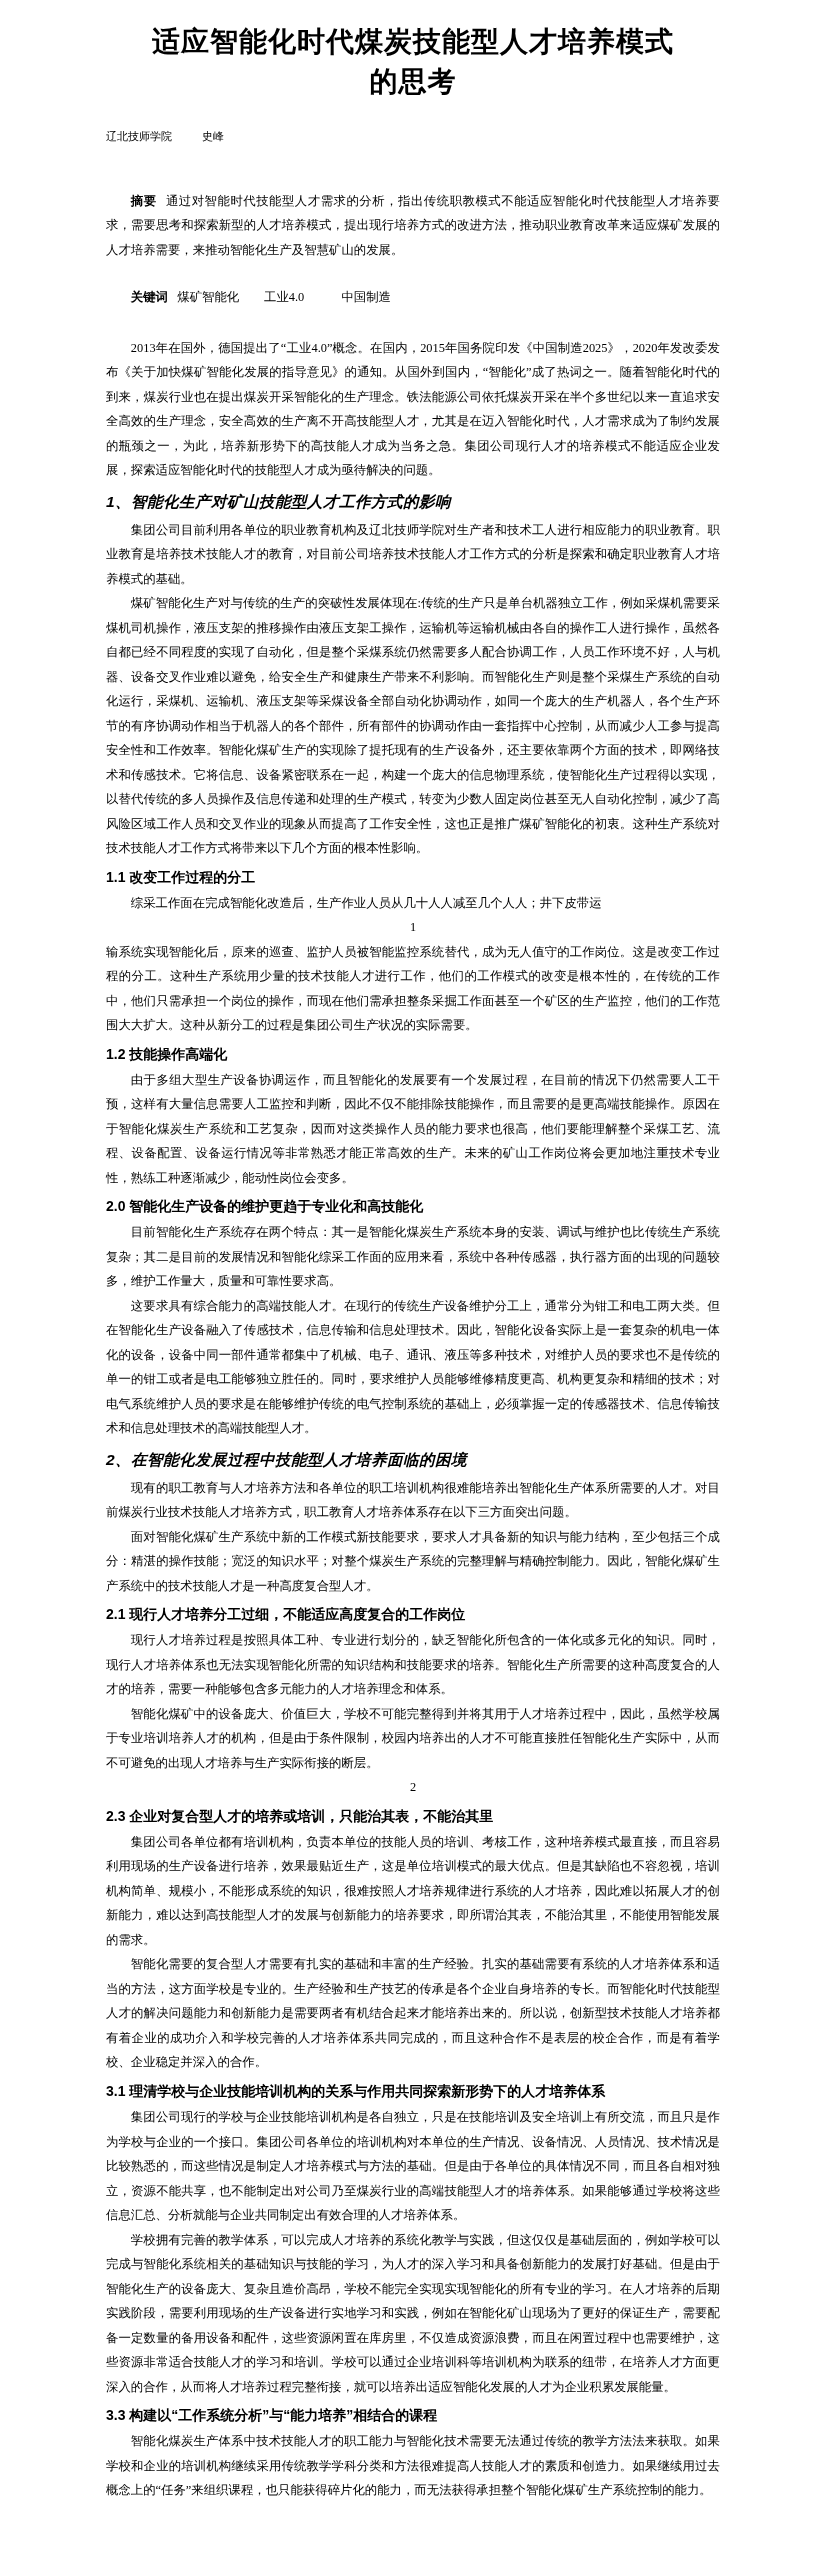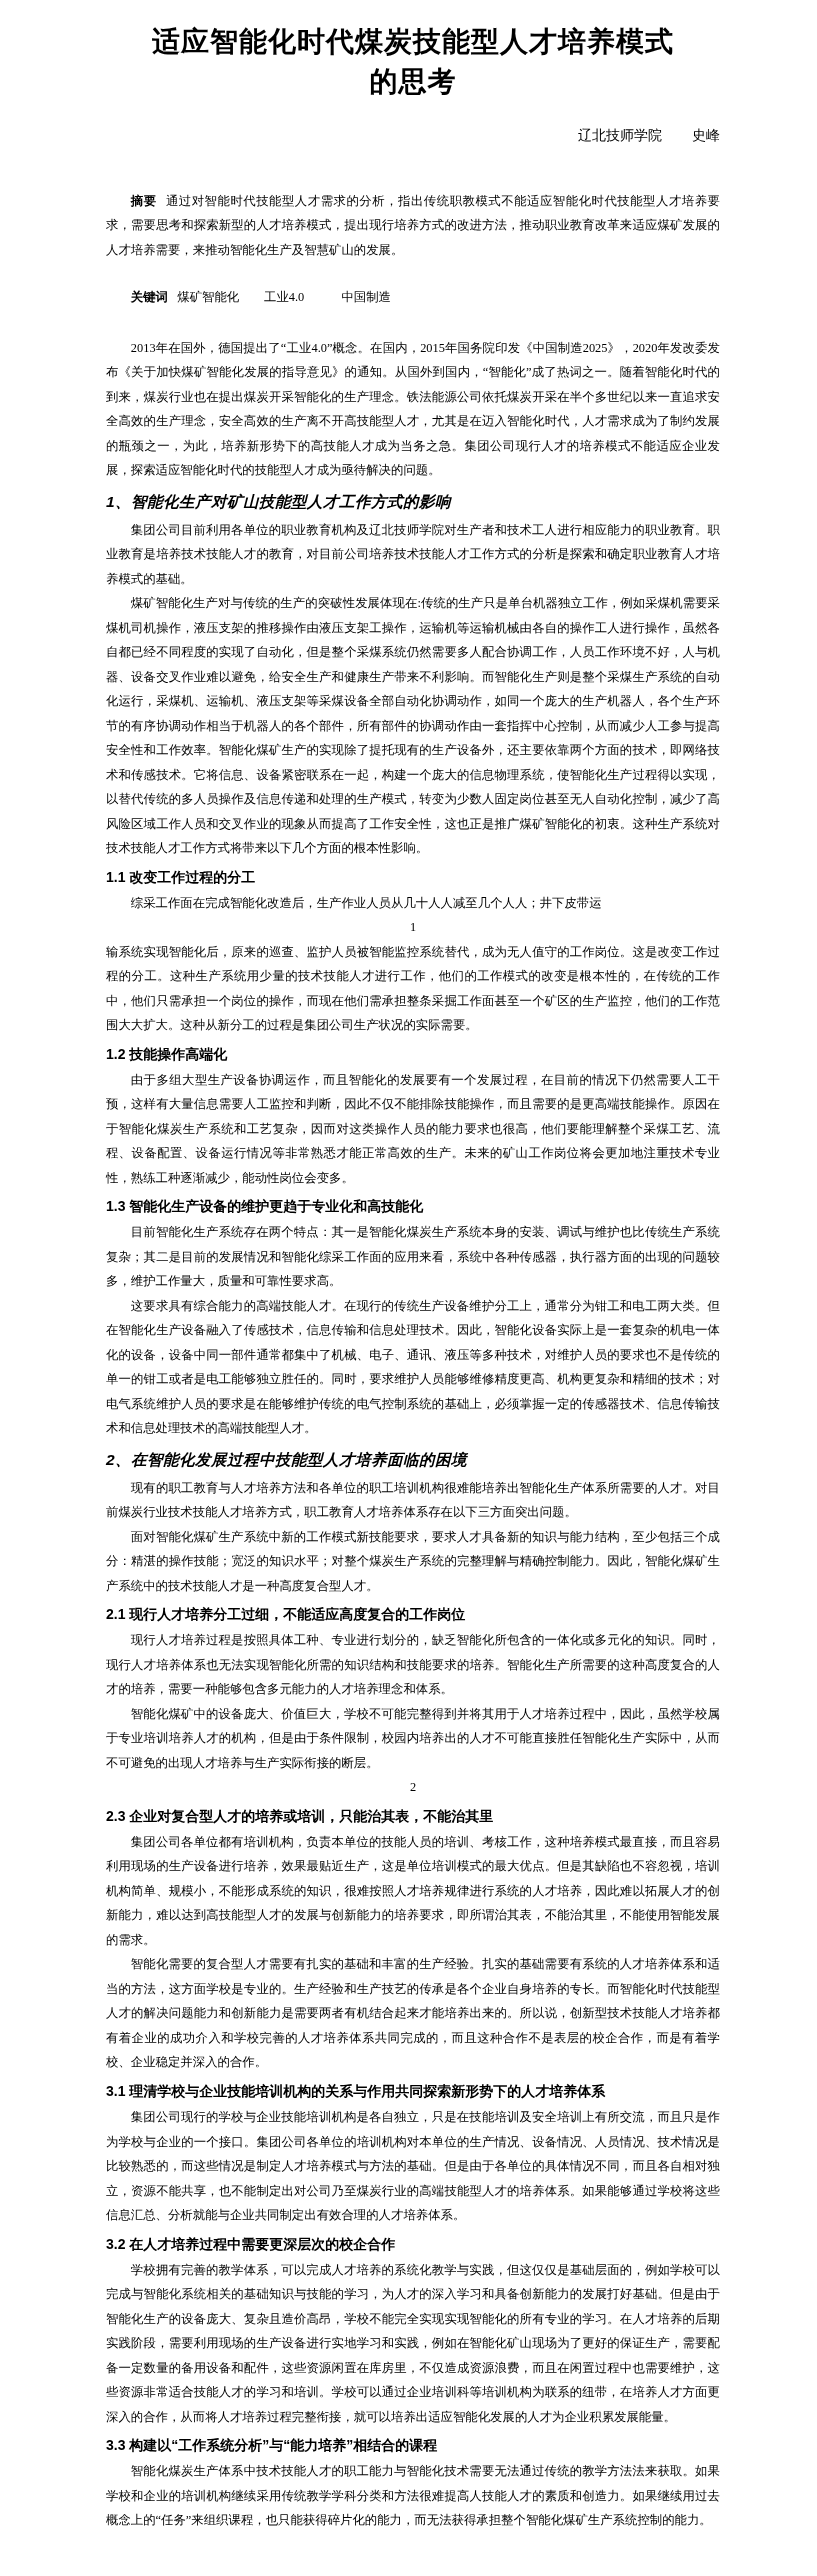"辽北技师学院 史峰" .author-line { font-size: 14px -> 11px; text-align: right -> left }
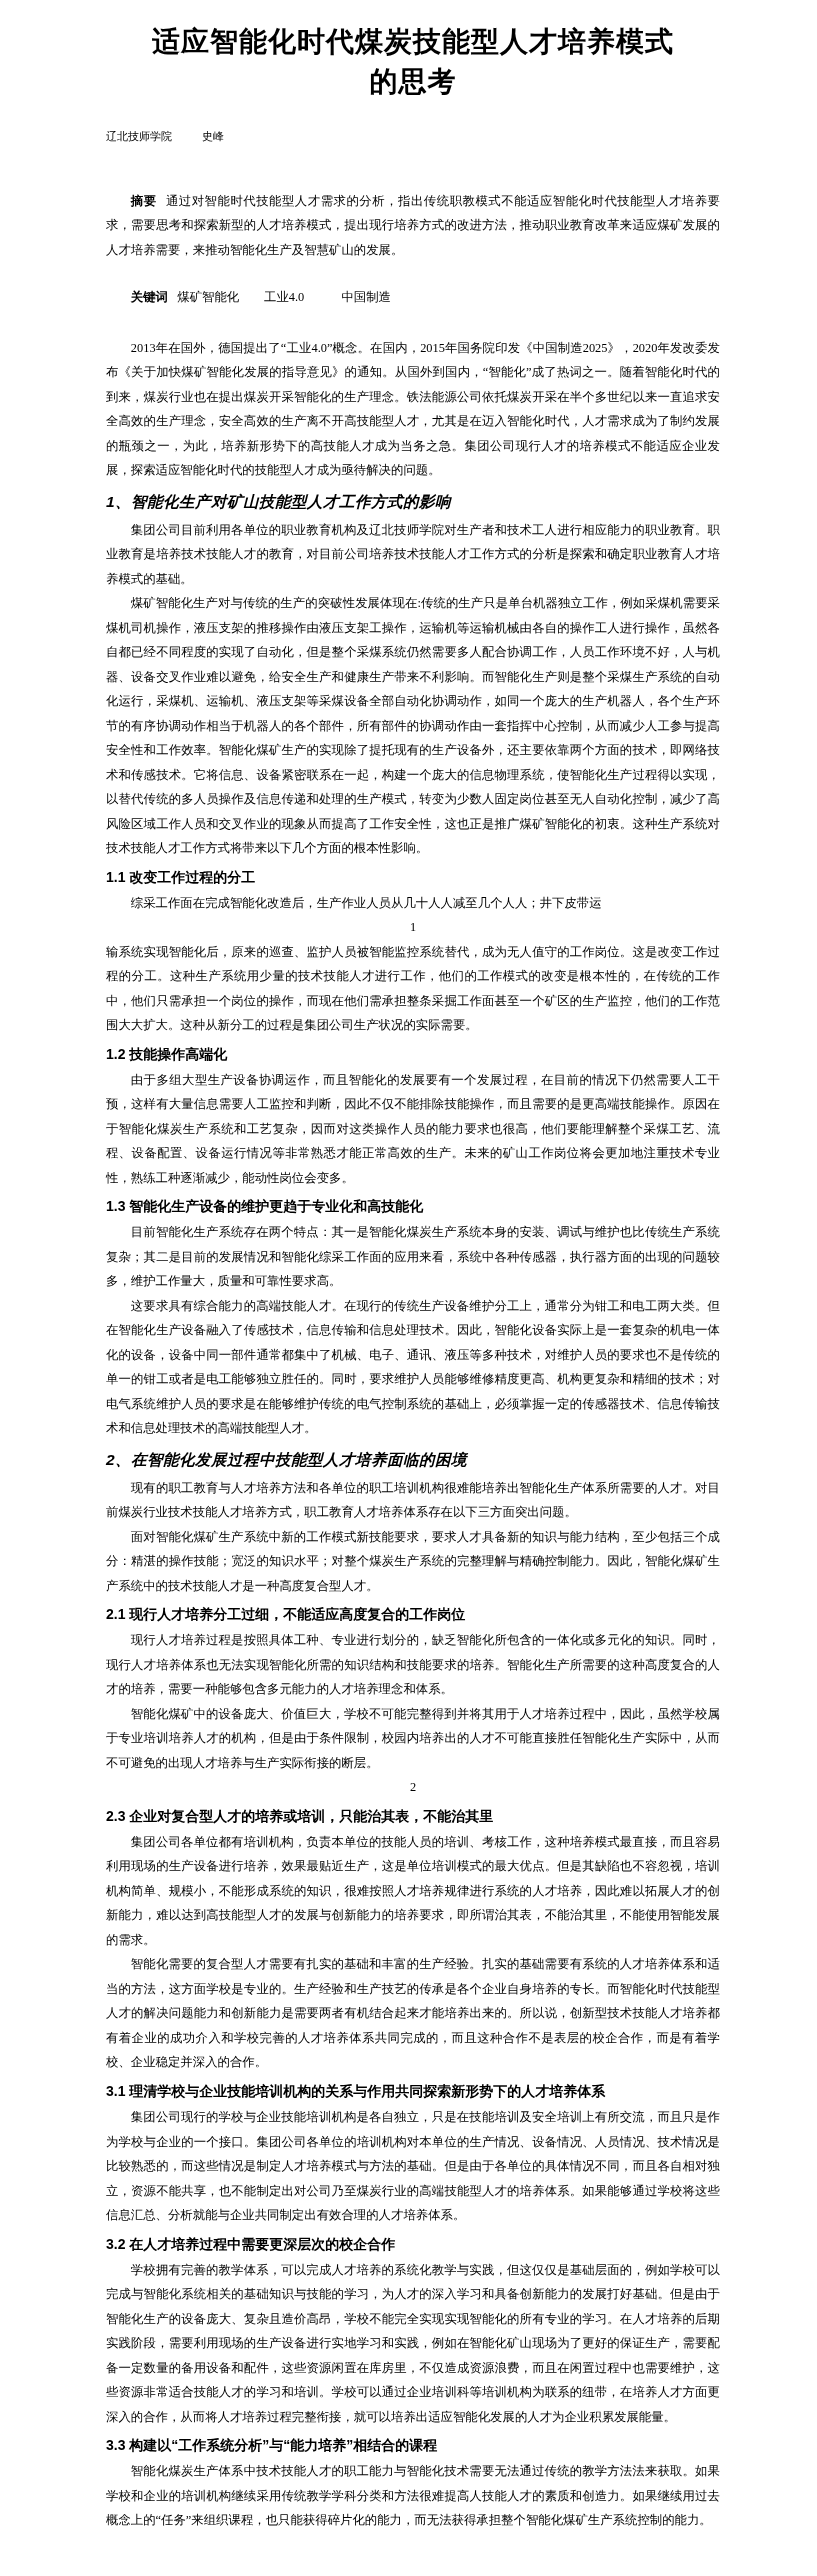"1.3 智能化生产设备的维护更趋于专业化和高技能化" h3.h2 { text: 1.3 -> 2.0 }
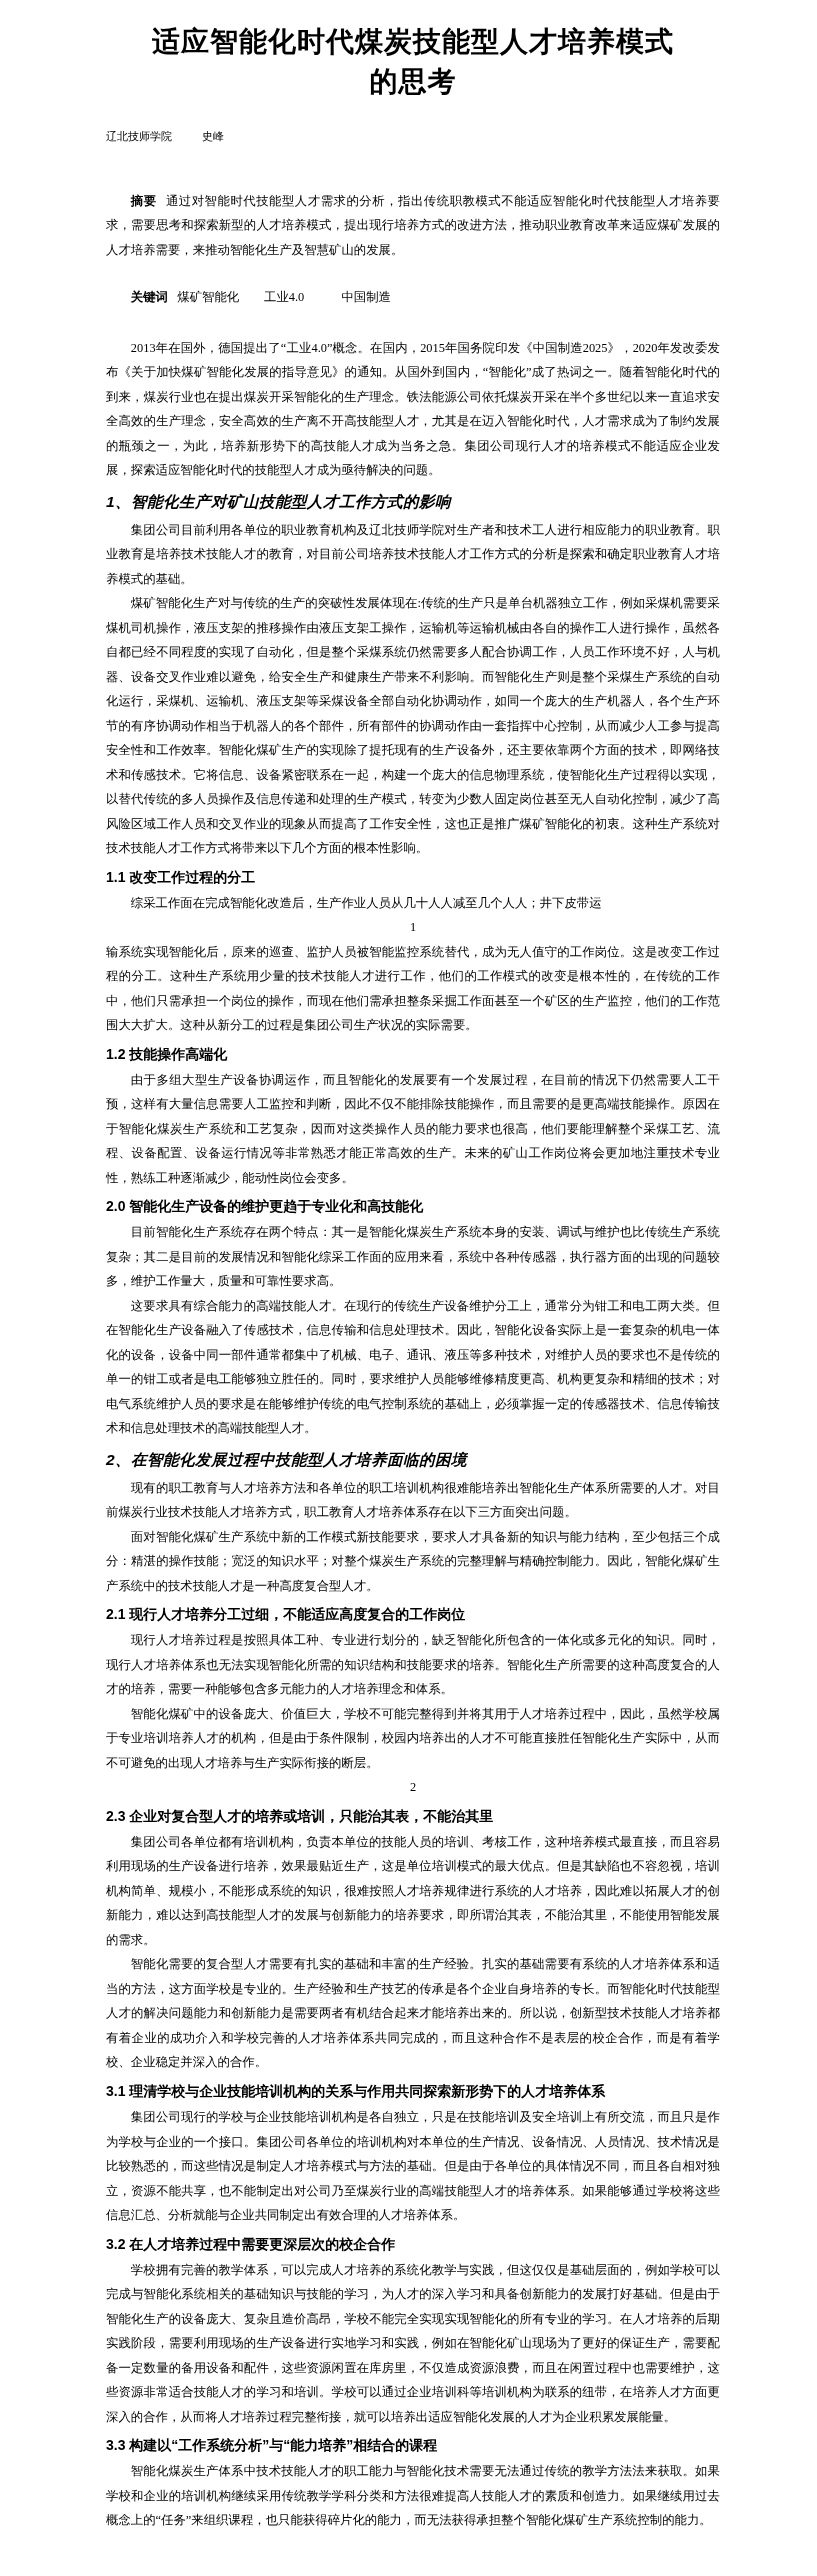"3.2 在人才培养过程中需要更深层次的校企合作" h3.h2 { html: <h3>3.2 在人才培养过程中需要更深层次的校企合作</h3> -> none }
